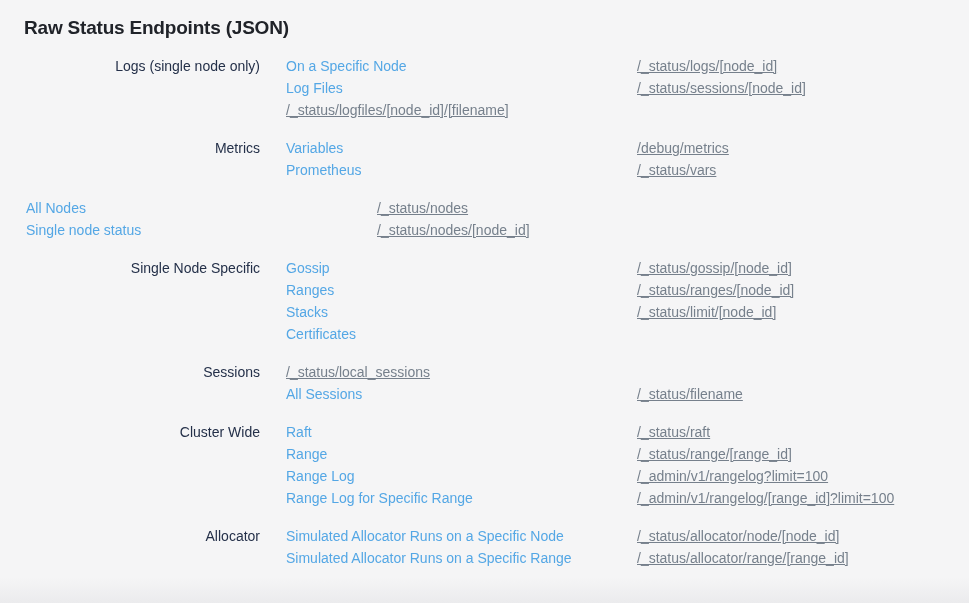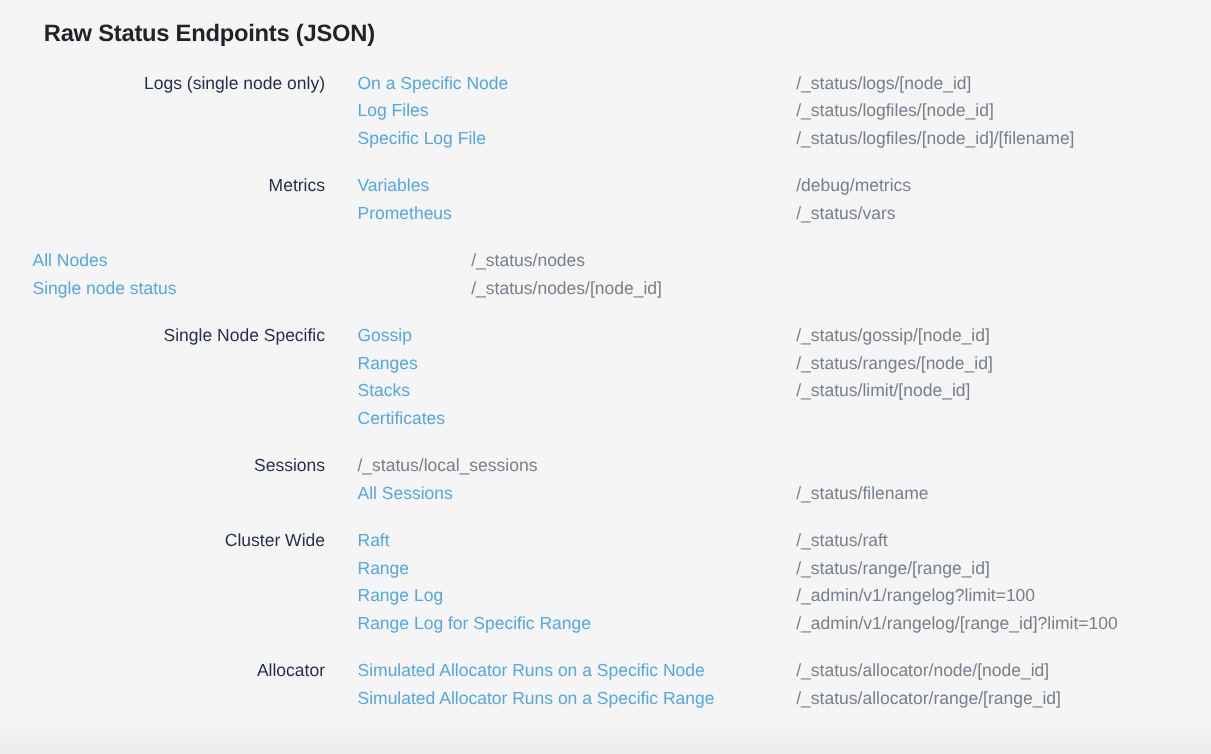"Raw Status Endpoints (JSON)" .page-title { margin-left: 35px -> 24px }
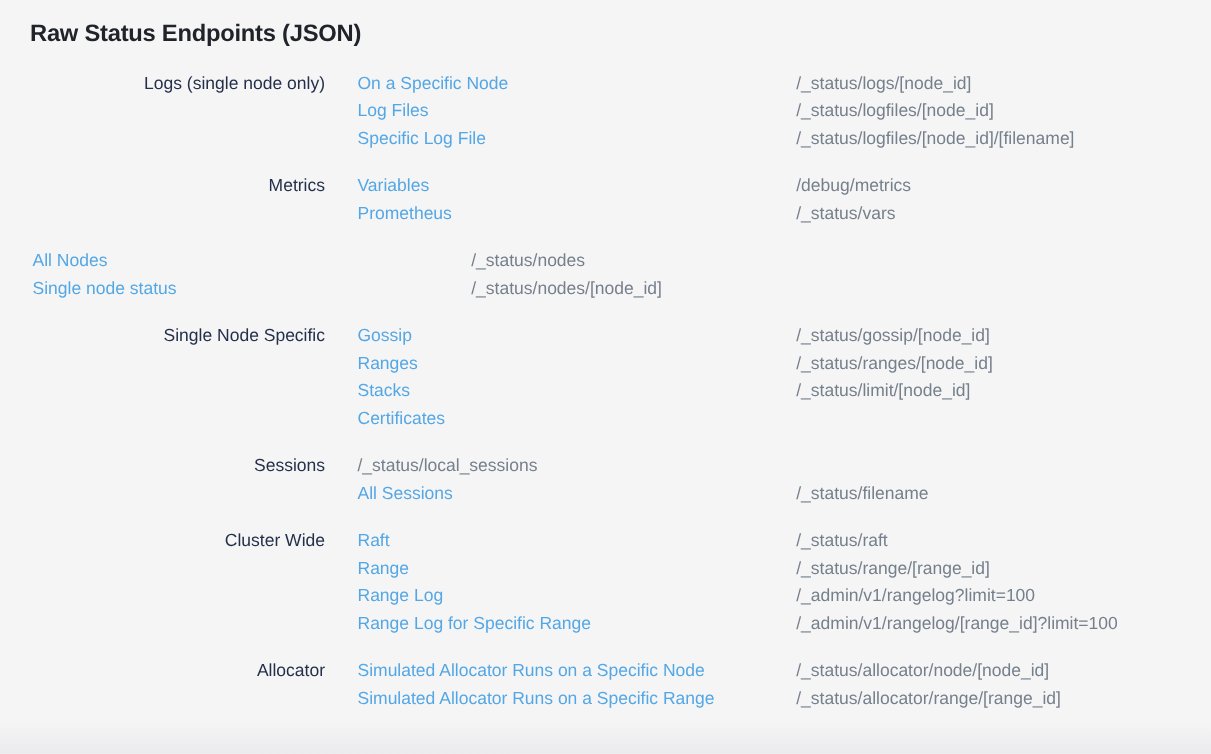"/_status/logs/[node_id]" .path { text-decoration: none -> underline }
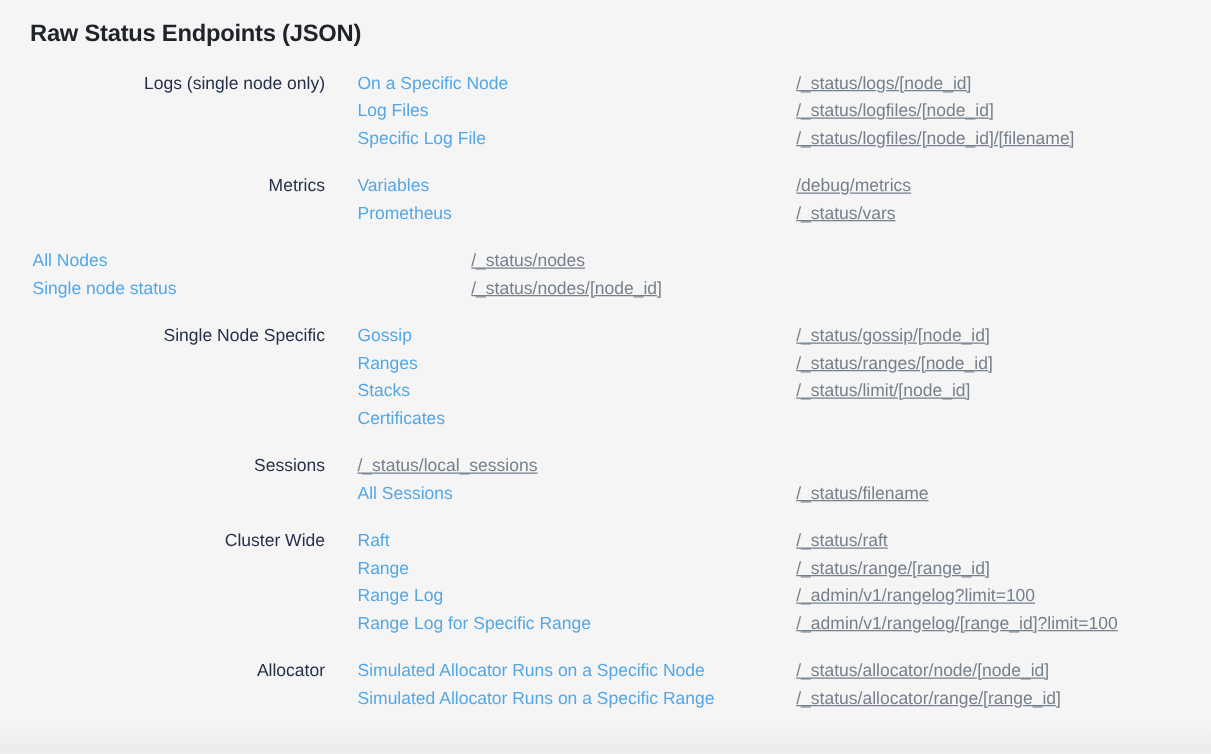"/_status/logfiles/[node_id]" span.path { text: status/logfiles/ -> status/sessions/ }
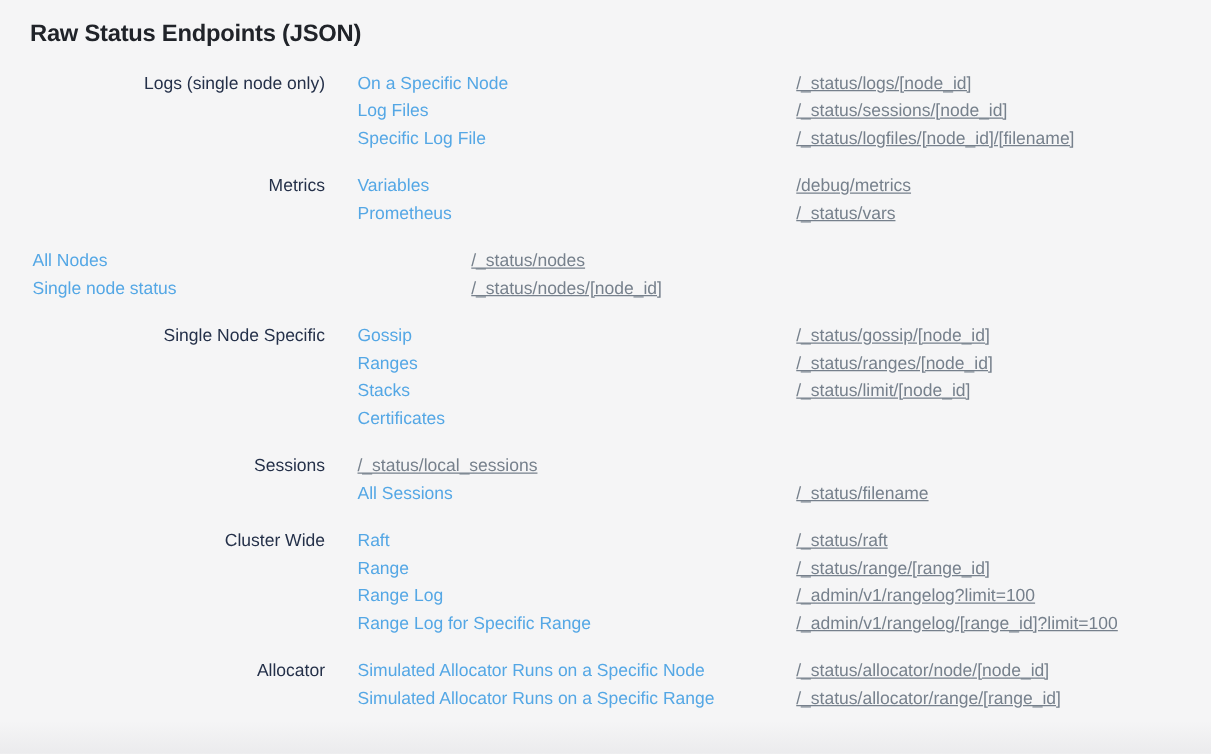"Specific Log File" a.link { html: <a>Specific Log File</a> -> none }
